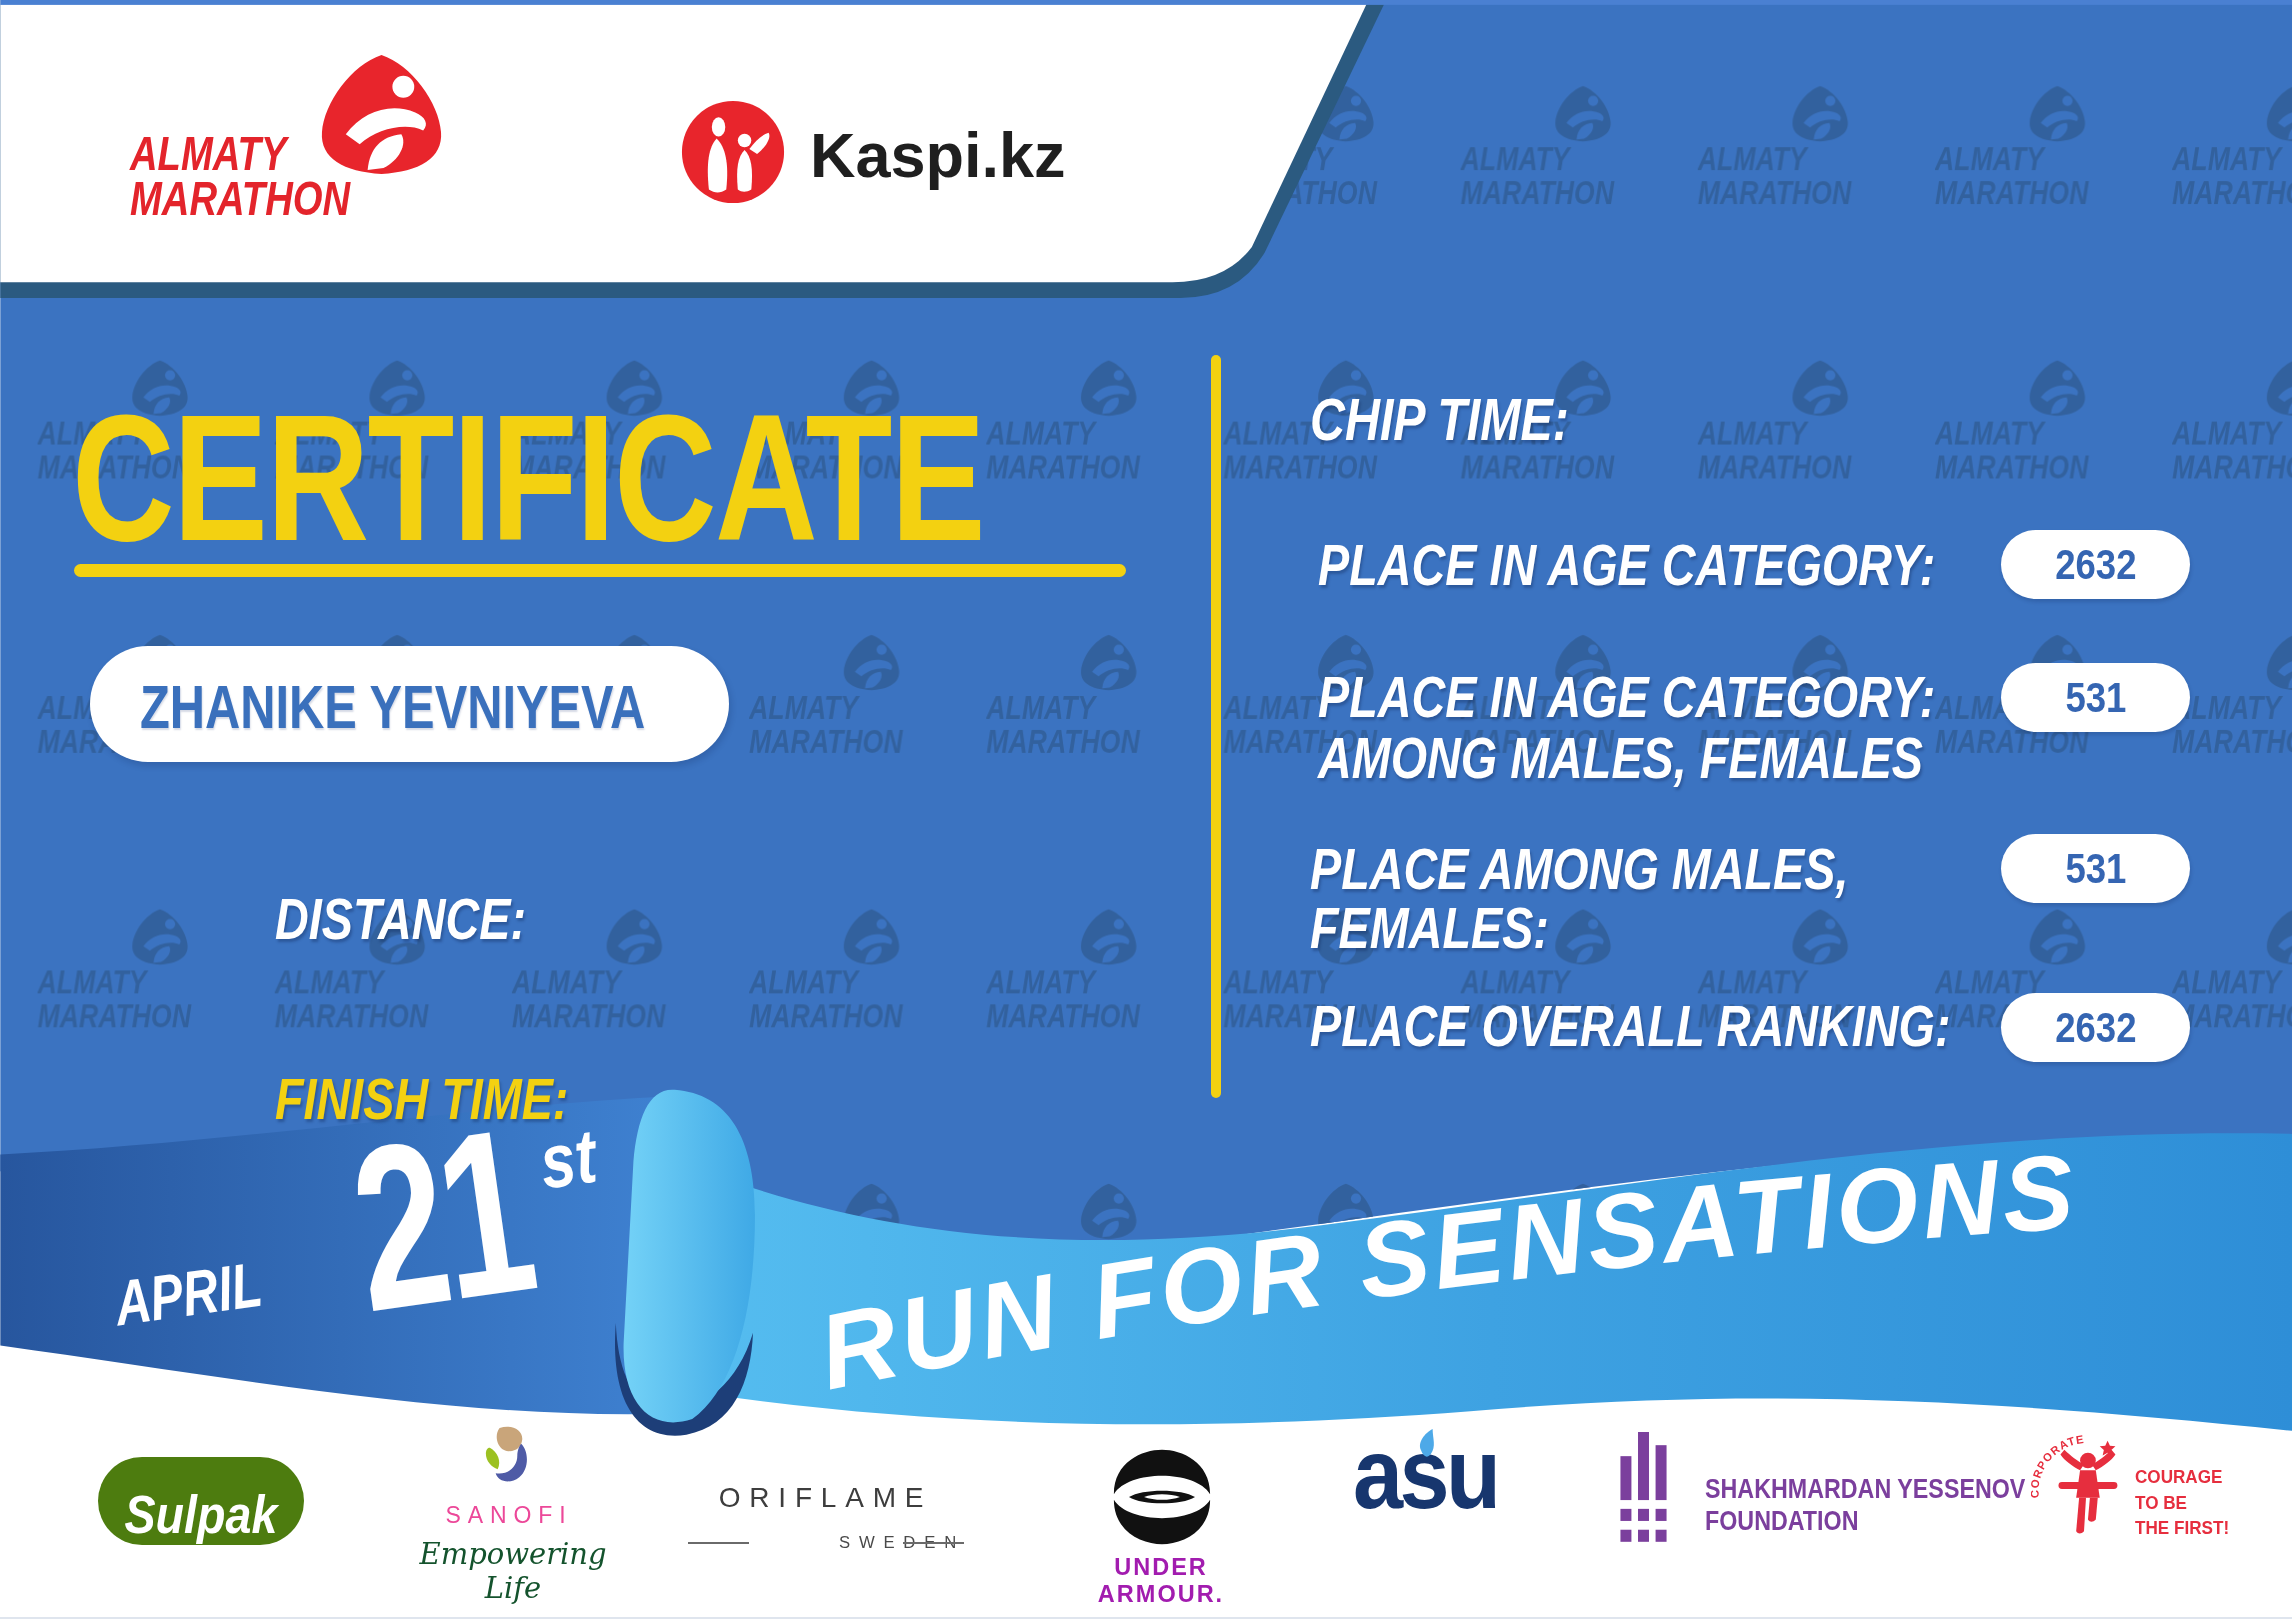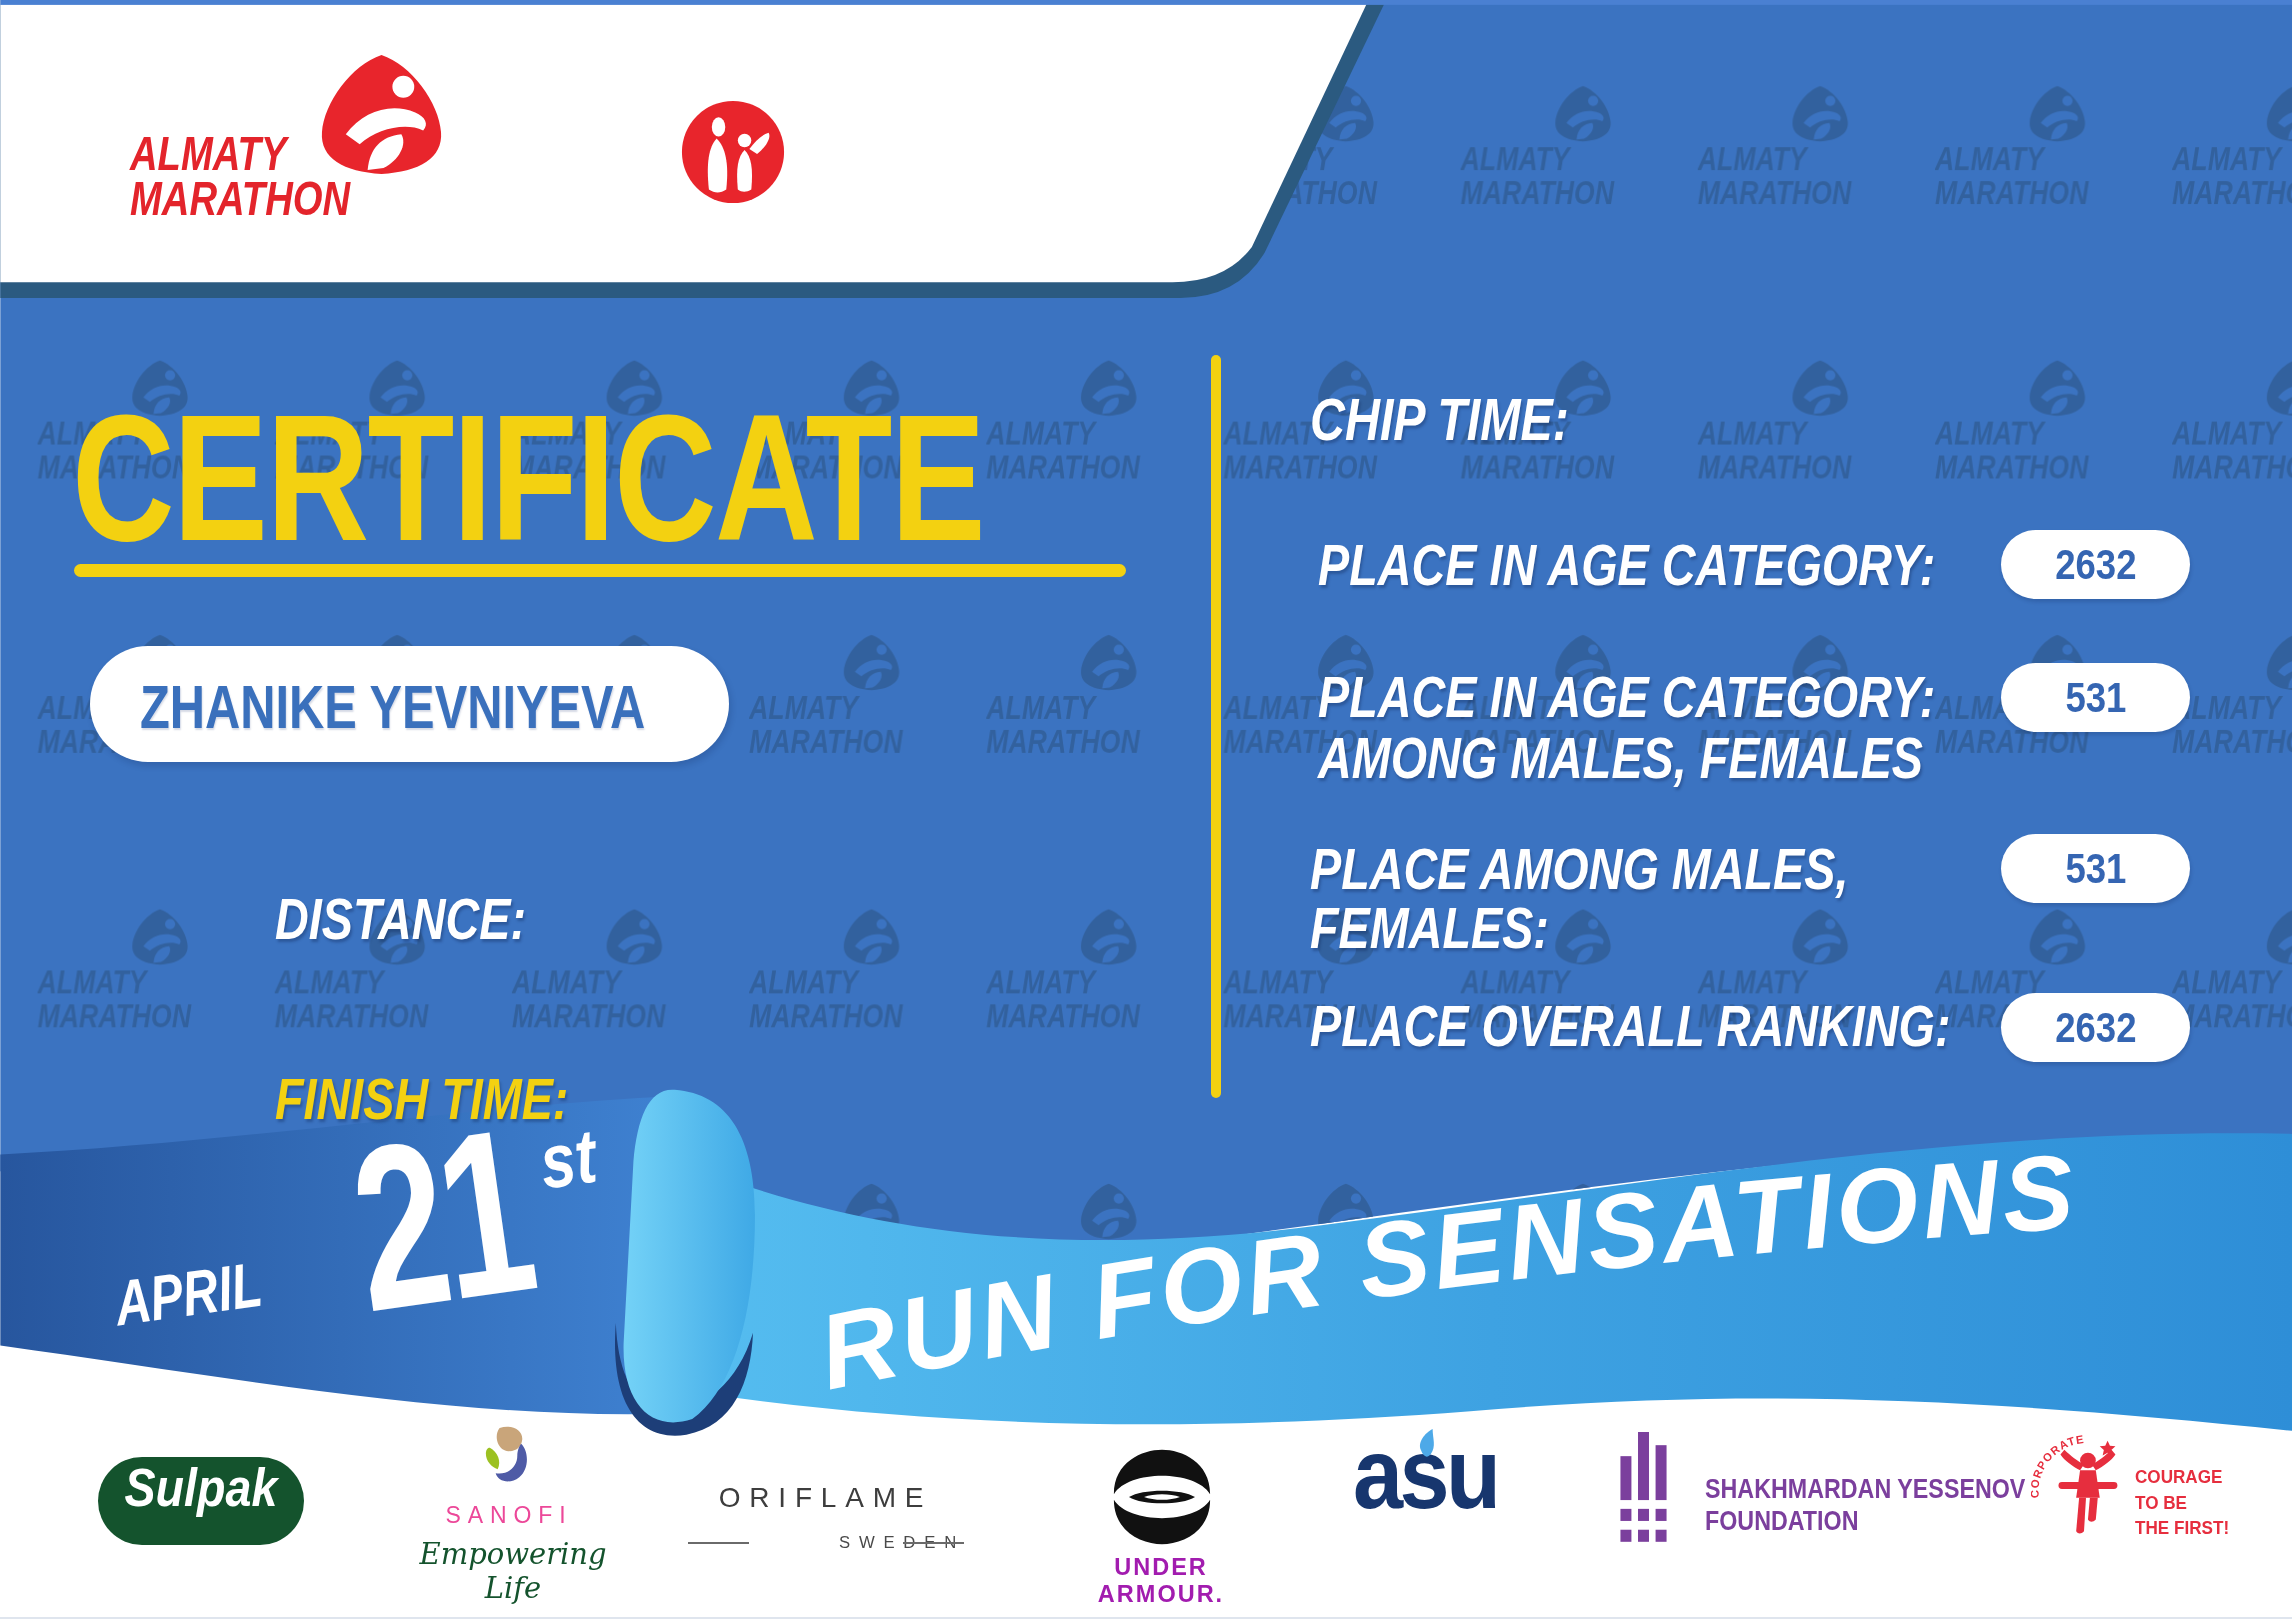"Kaspi.kz" div.kaspi-word { html: none -> <div>Kaspi.kz</div> }
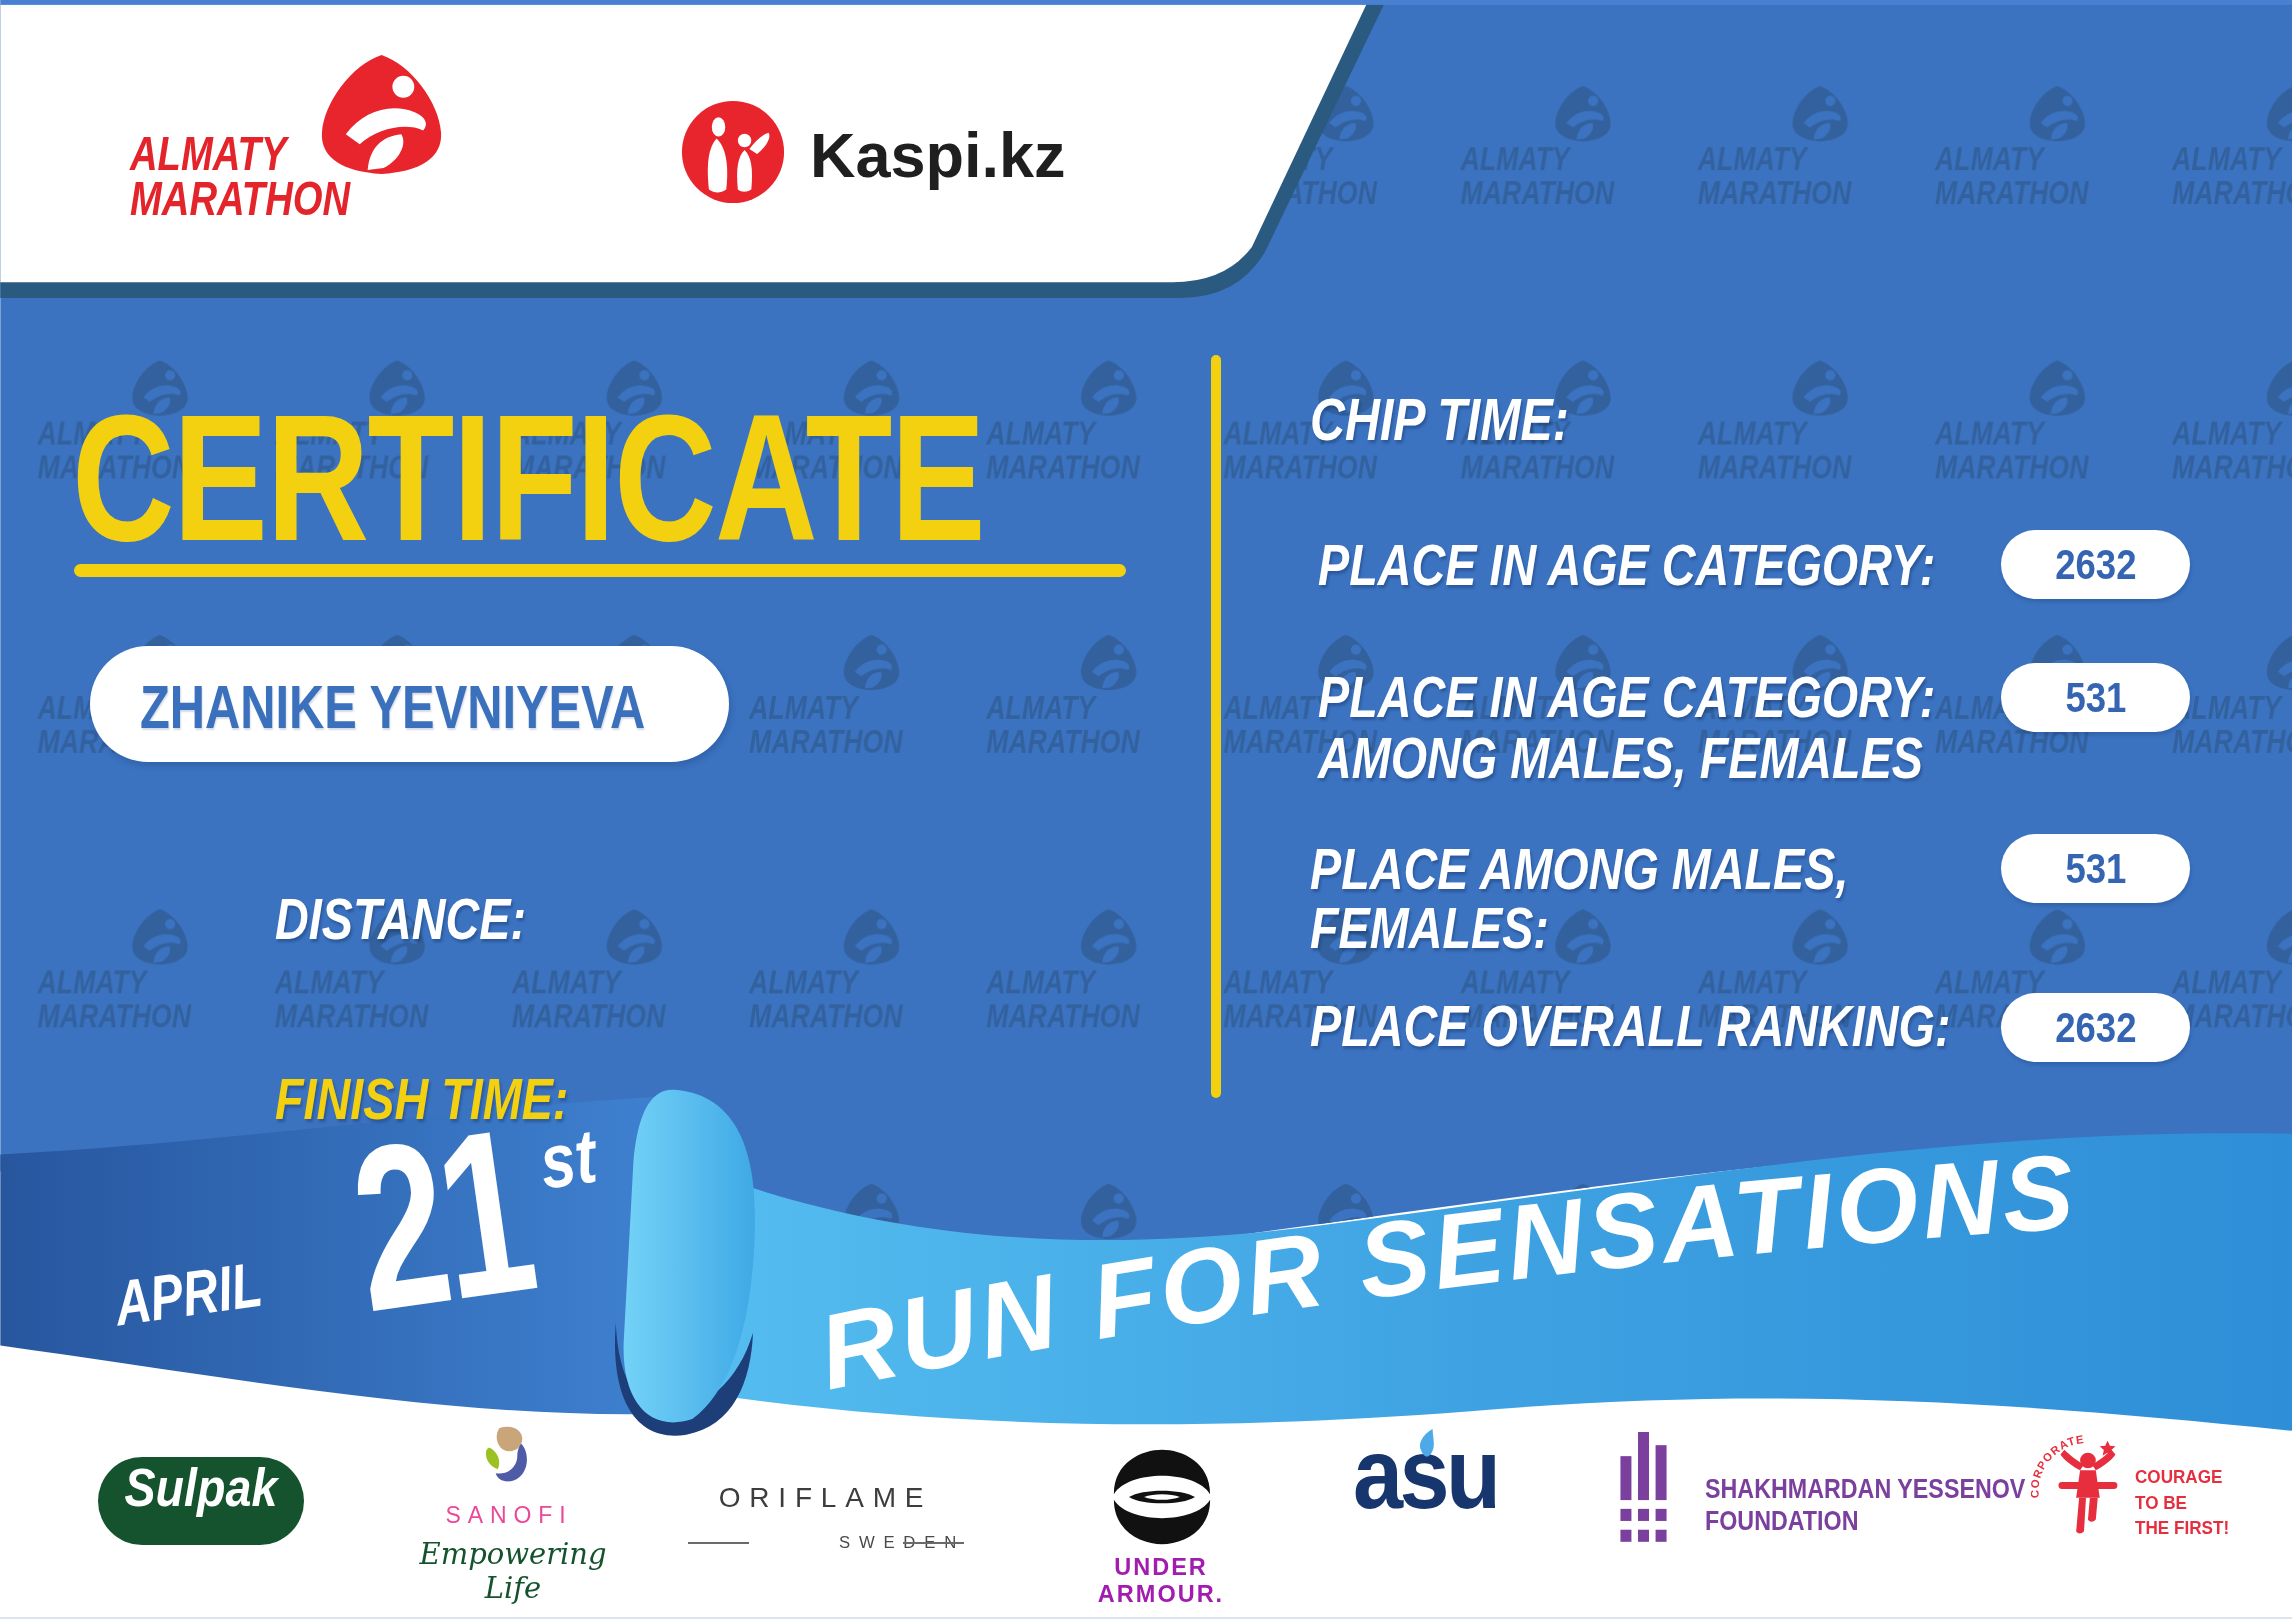"Sulpak" .sulpak { align-items: flex-start -> flex-end; background: #14532d -> #4d7c0f }
